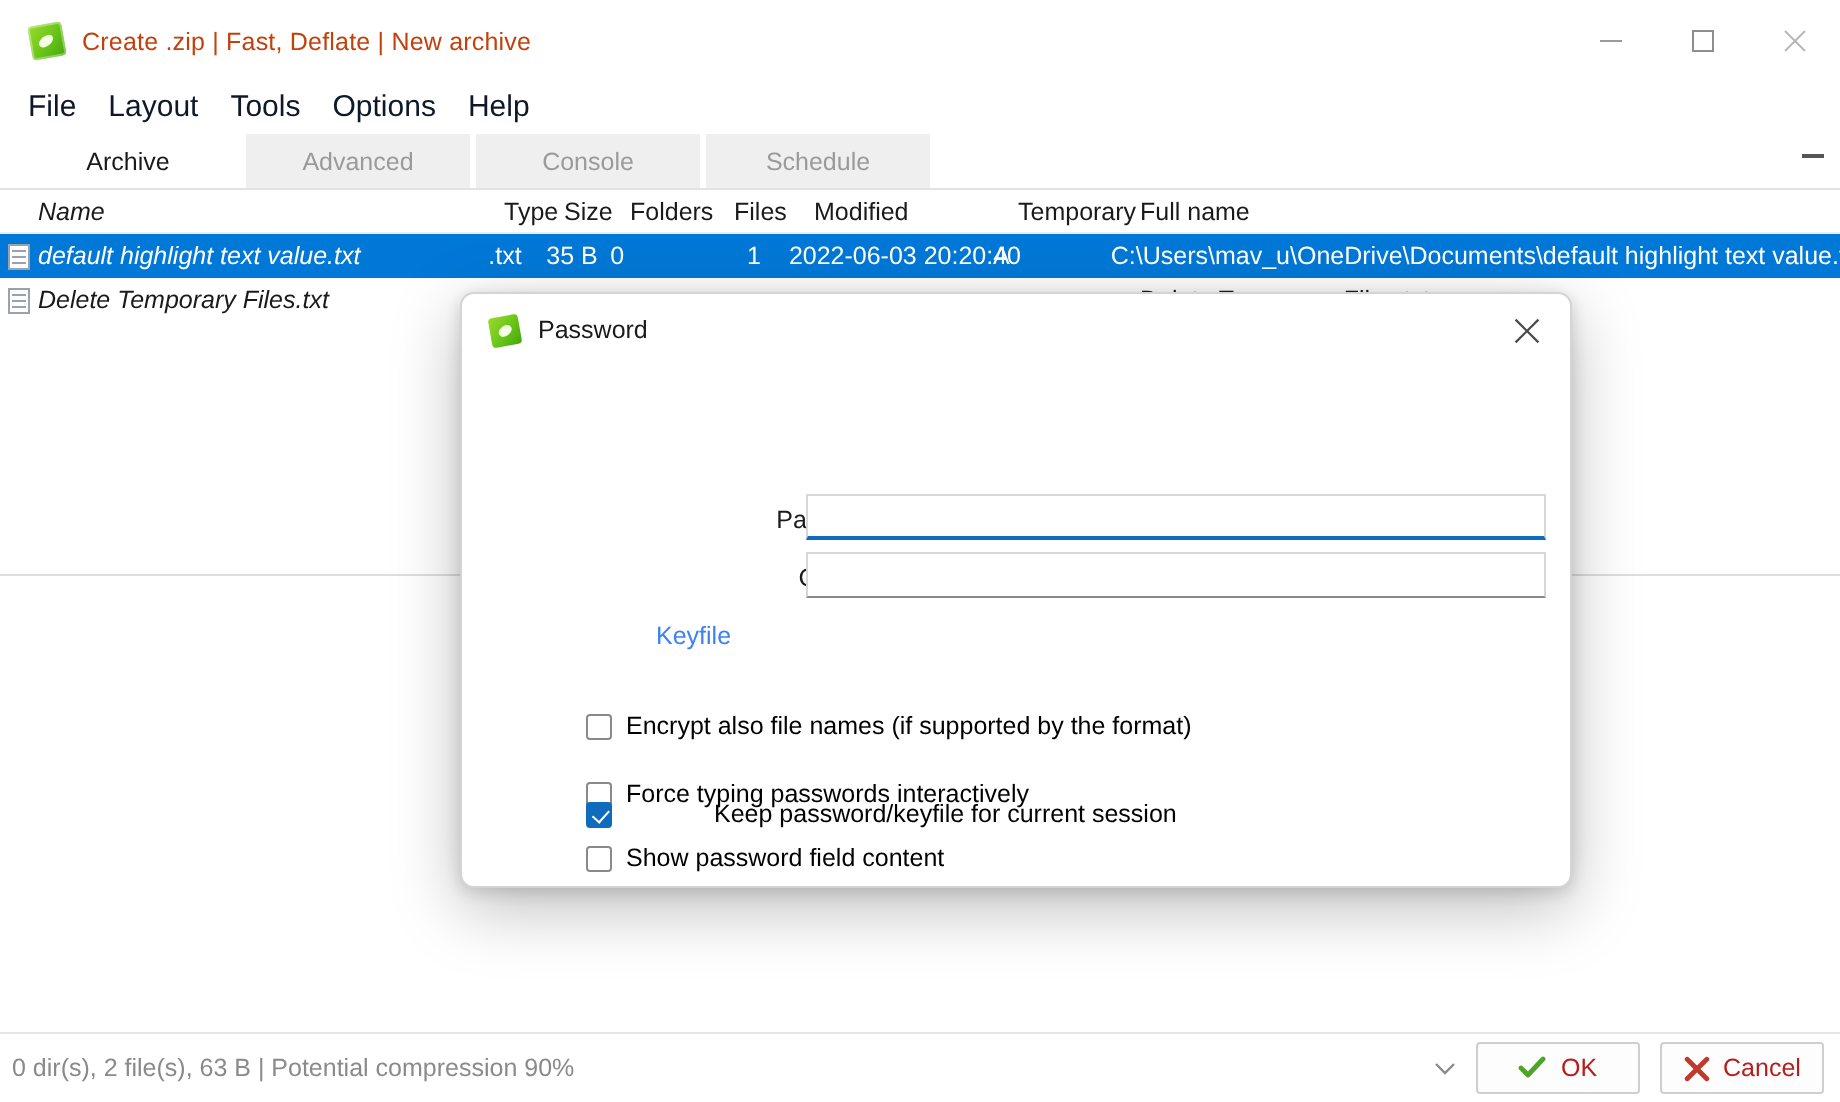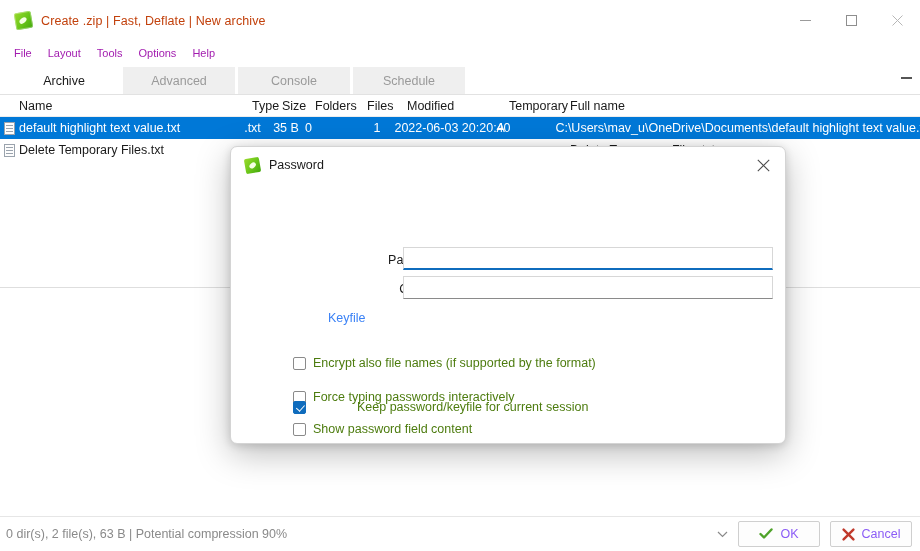"File" .menuitem { color: #a21caf -> #0f172a; font-size: 11px -> 15px }
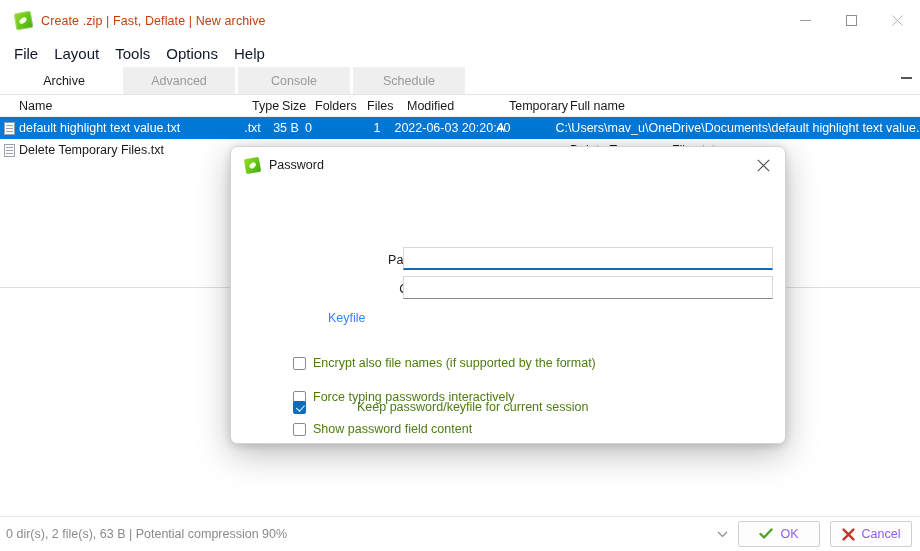"Name" .c-name { font-style: none -> italic }
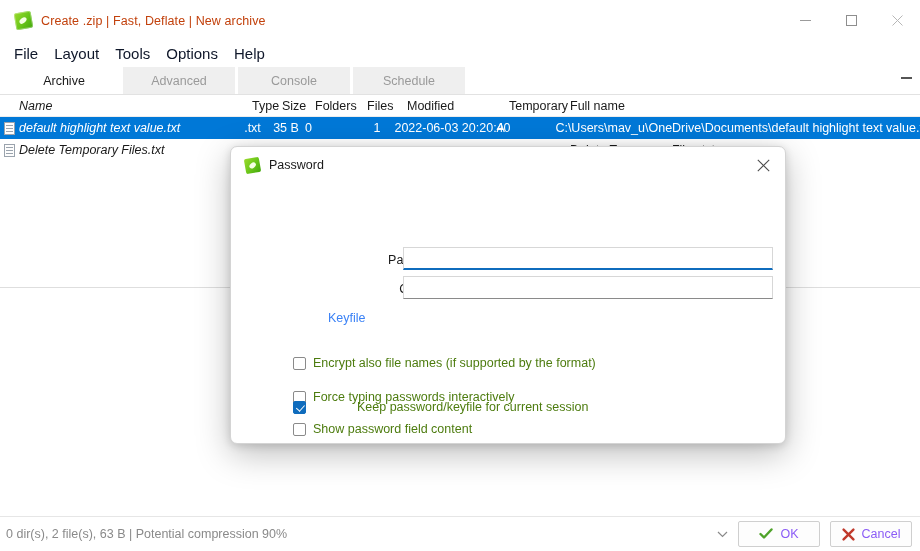"Encrypt also file names (if" .cbx { color: #4d7c0f -> #000000 }
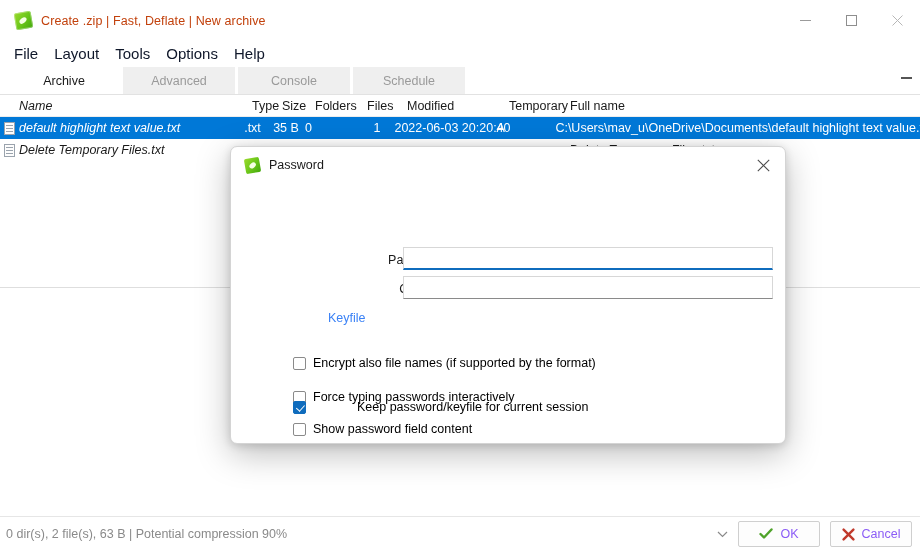"OK" .btn { color: #8b5cf6 -> #b91c1c }
